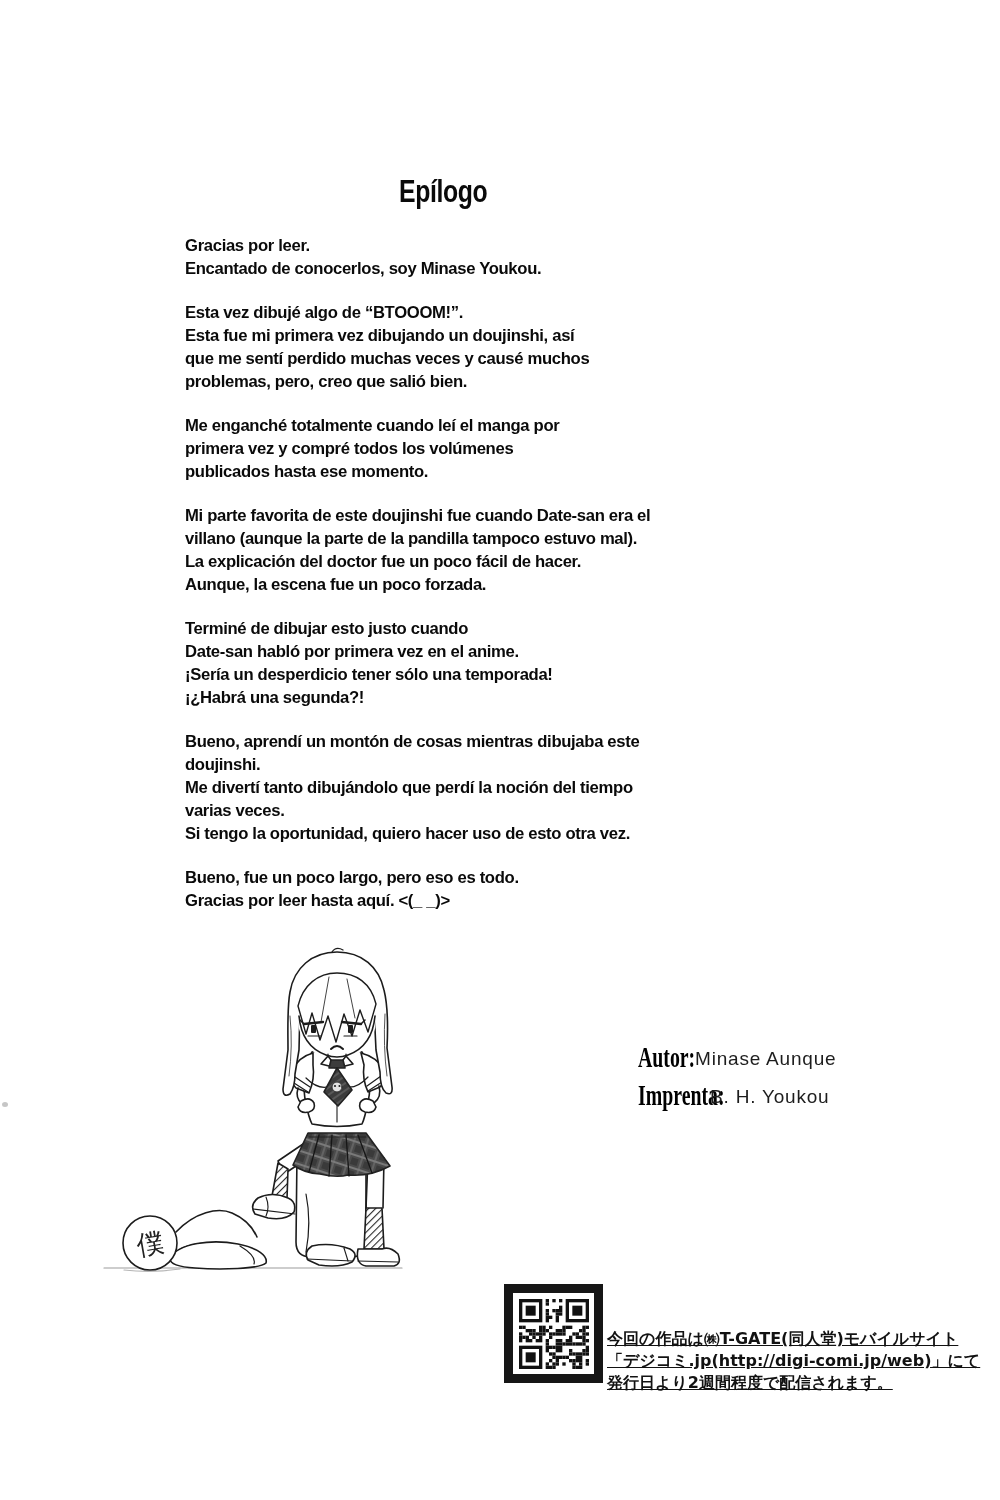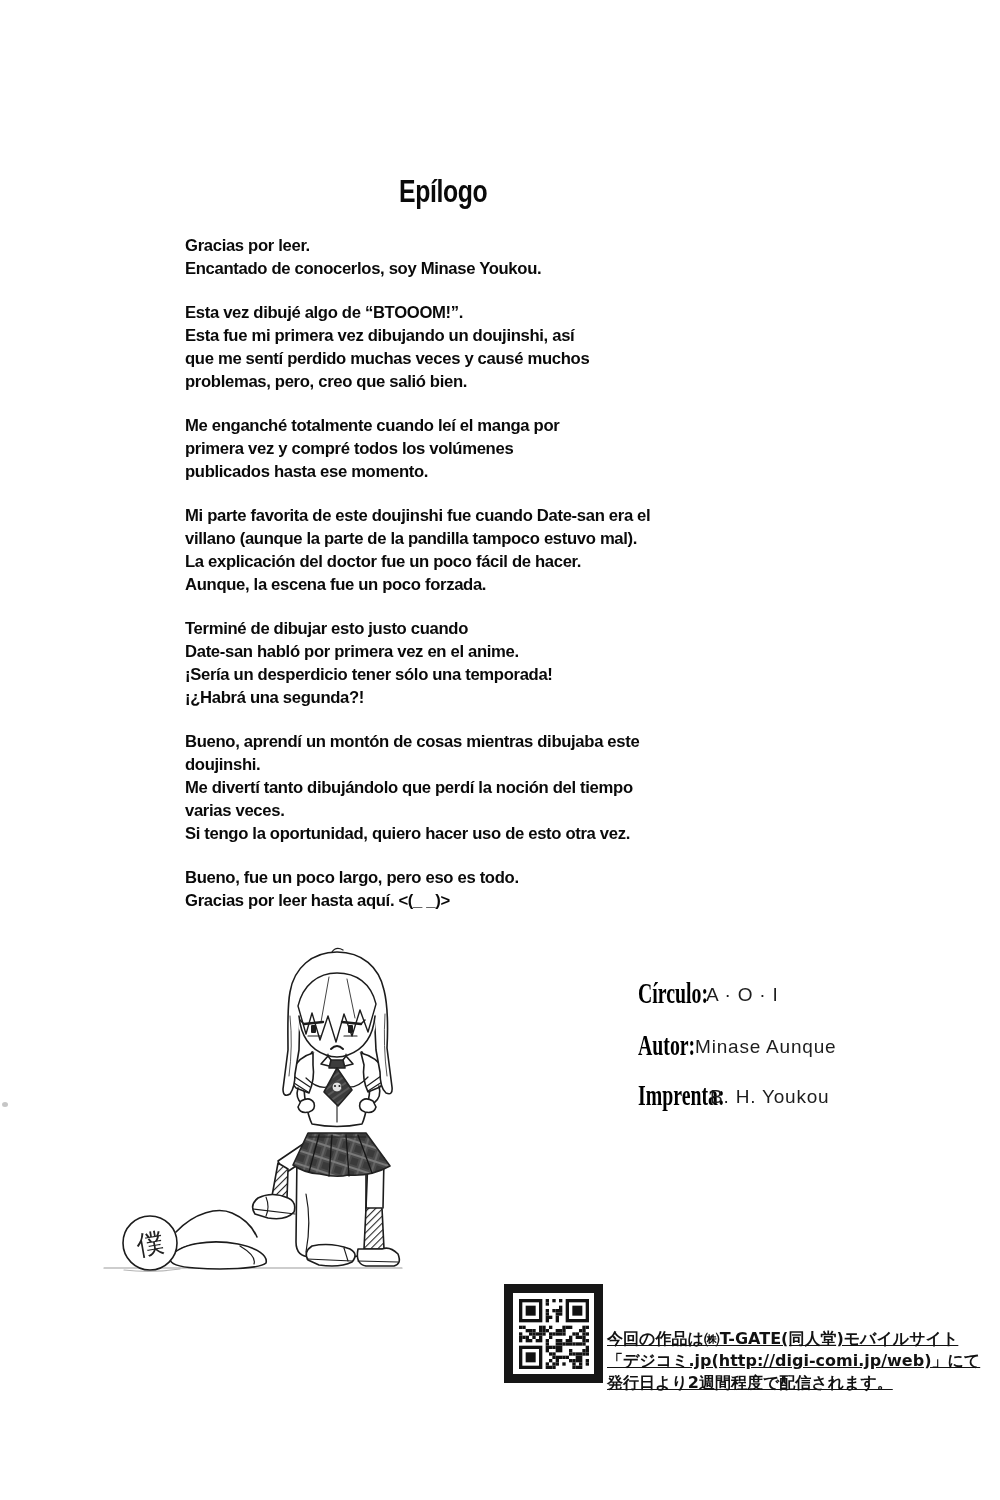"Círculo:" div.credit-row { html: <div> <span>Círculo:</span> <span>A · O · I</span> </div> -> none }
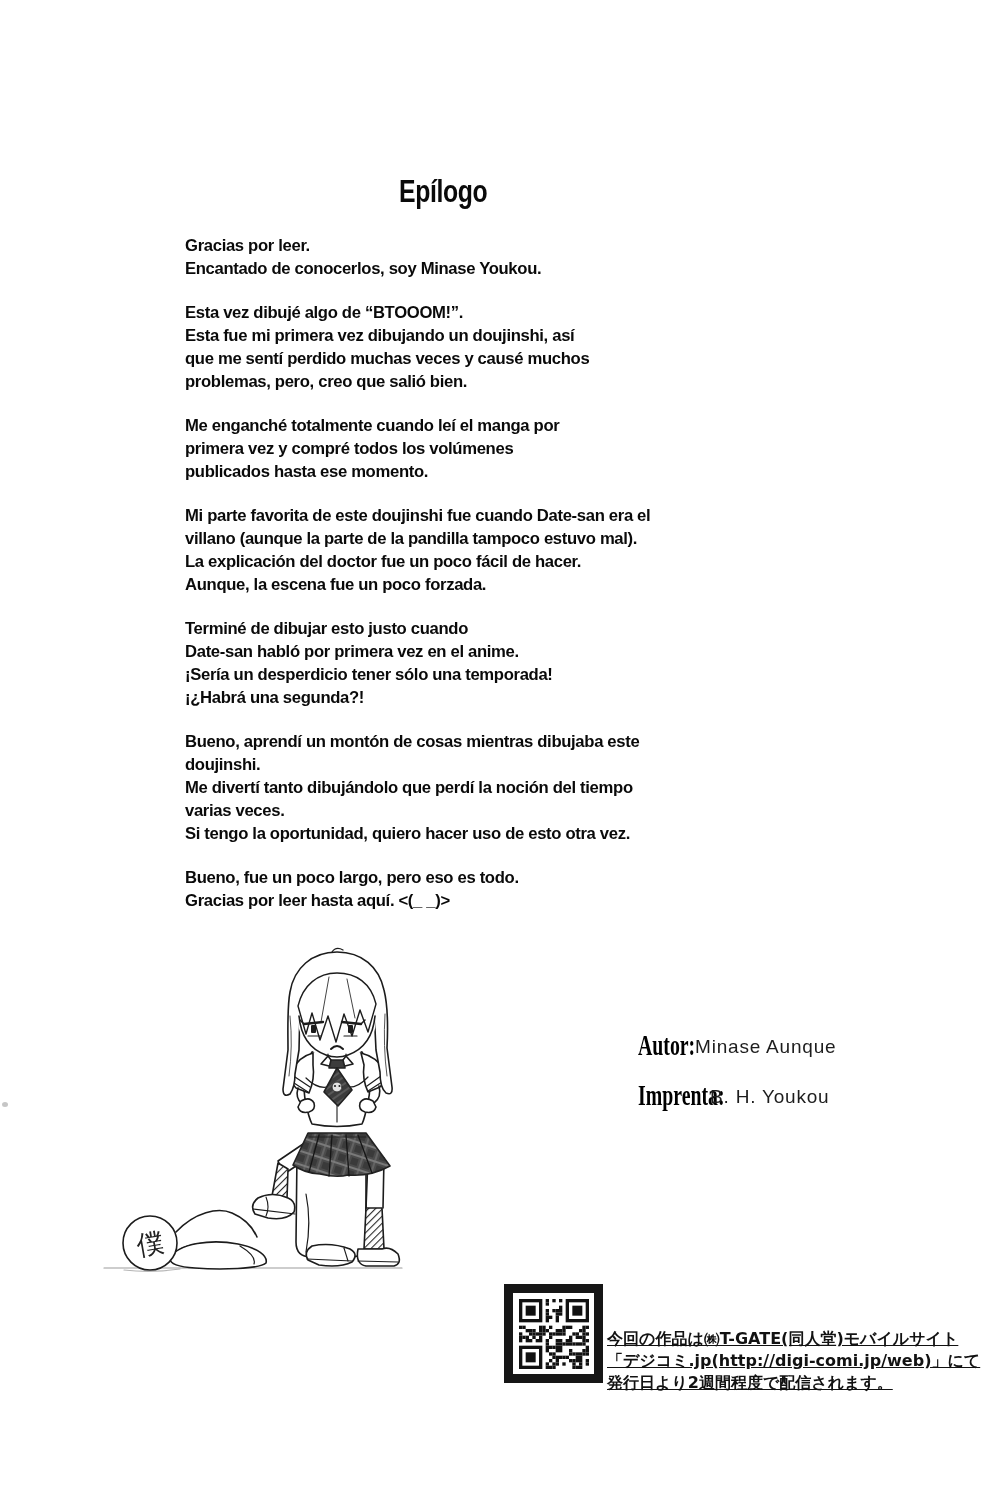"Autor:" div.credit-row { top: 56px -> 68px }
